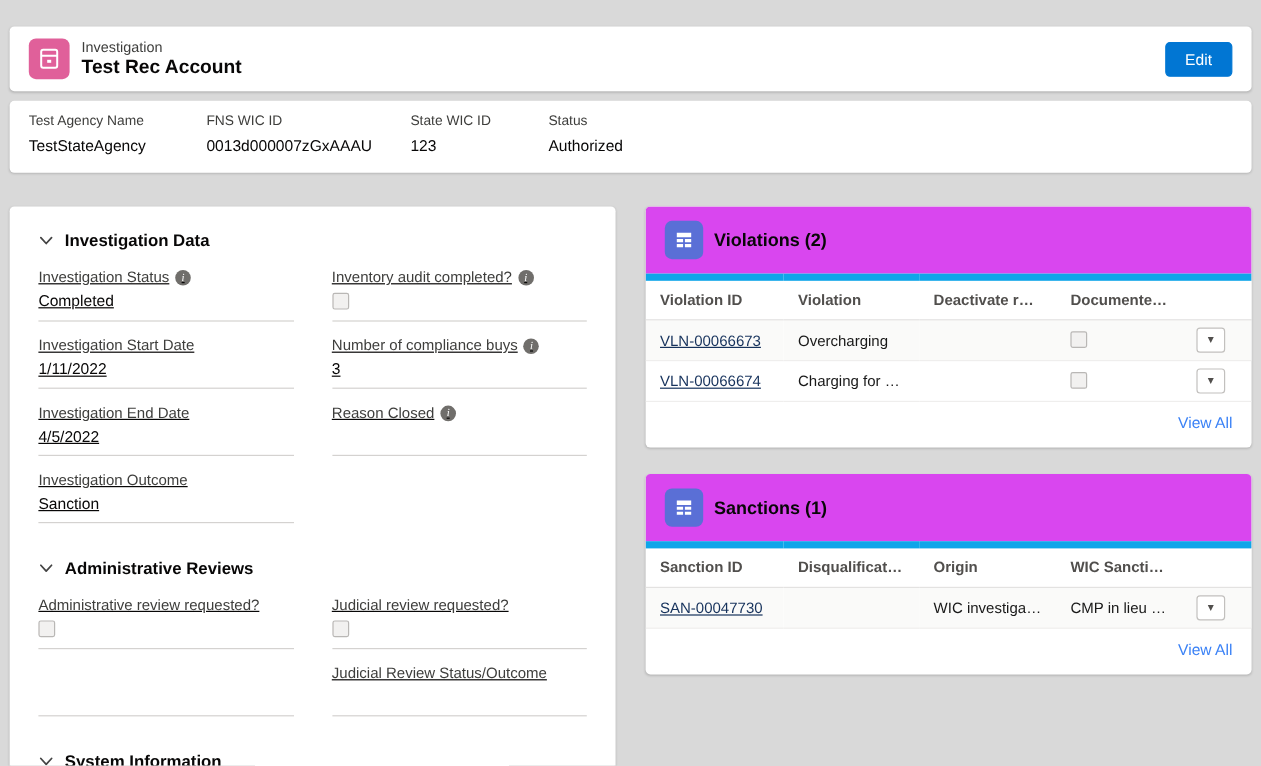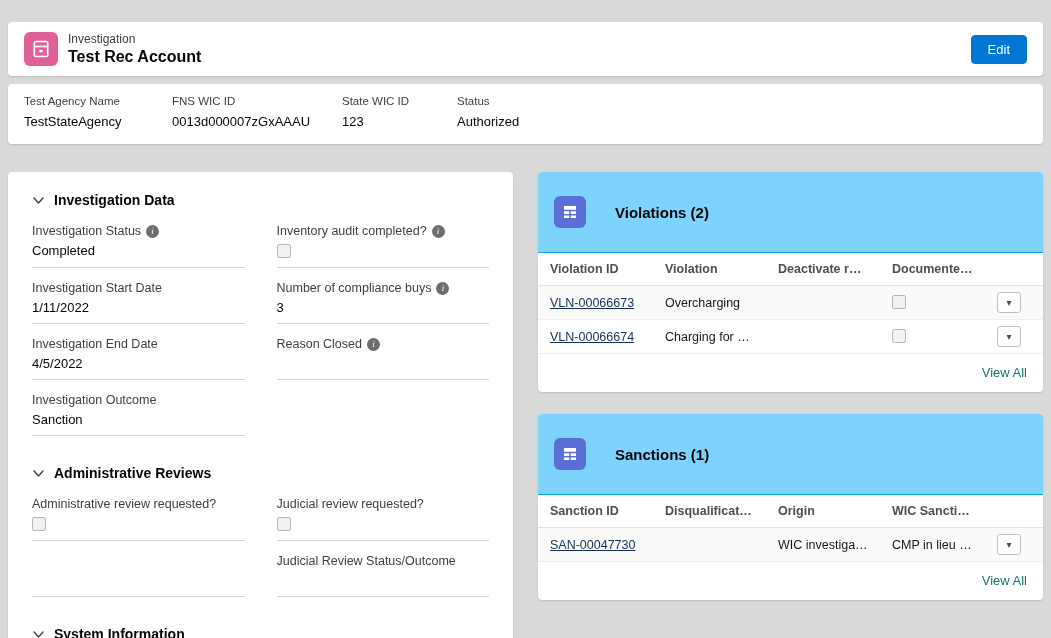"Violations (2)" .related-header { background: #7dd3fc -> #d946ef; gap: 29px -> 9px; padding: 24px 16px -> 12px 16px }
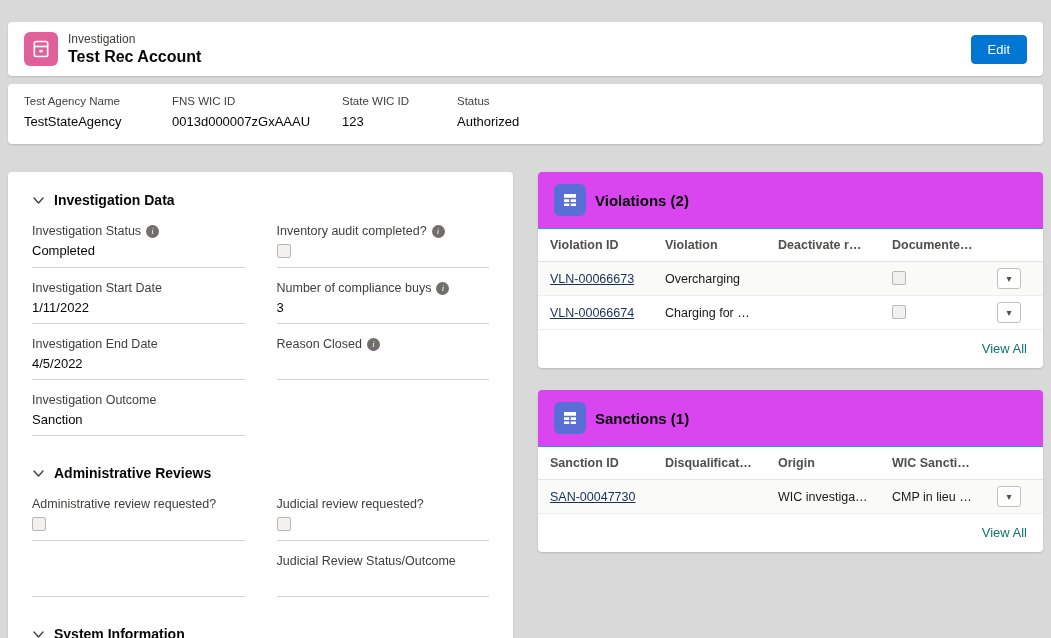"Investigation Status" .fields-grid { text-decoration: none -> underline }
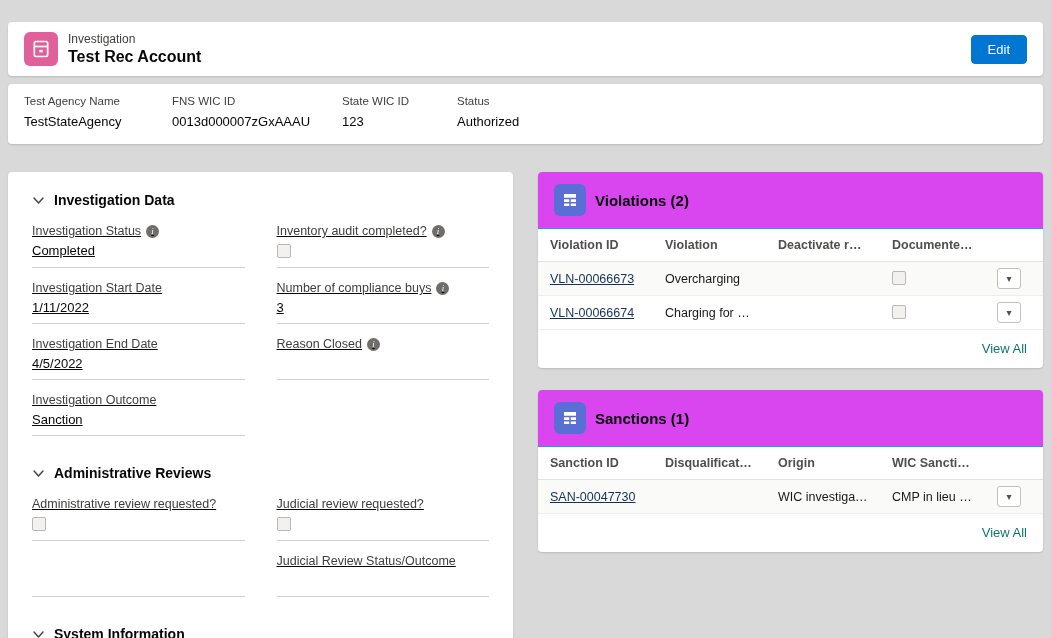"Violation ID" .rel-table th { border-top: 1px solid #0ea5e9 -> 6px solid #0ea5e9 }
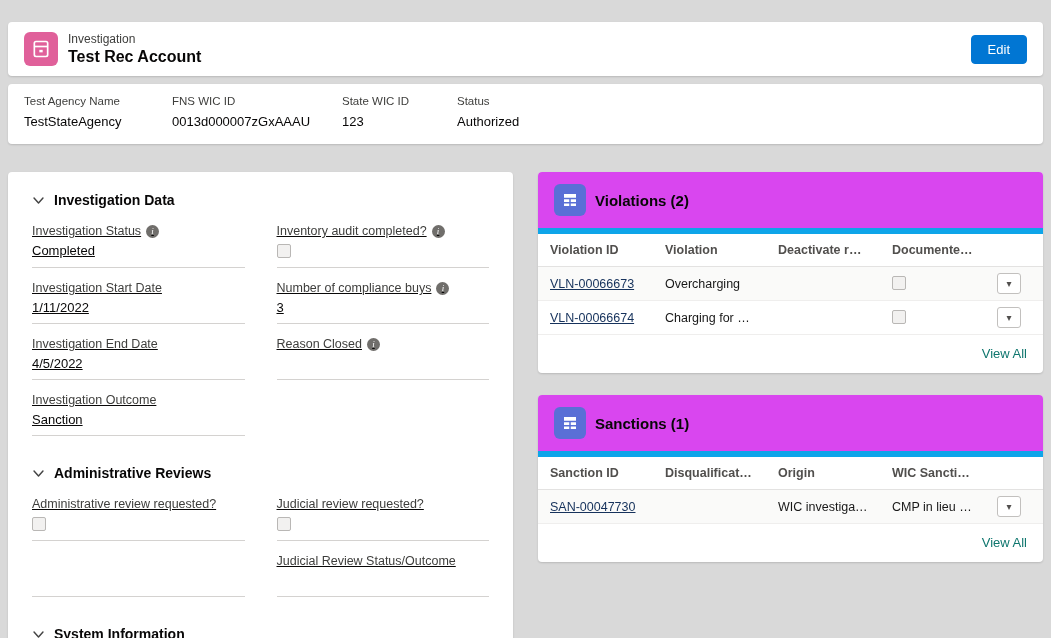"View All" .view-all { color: #0f766e -> #3b82f6 }
